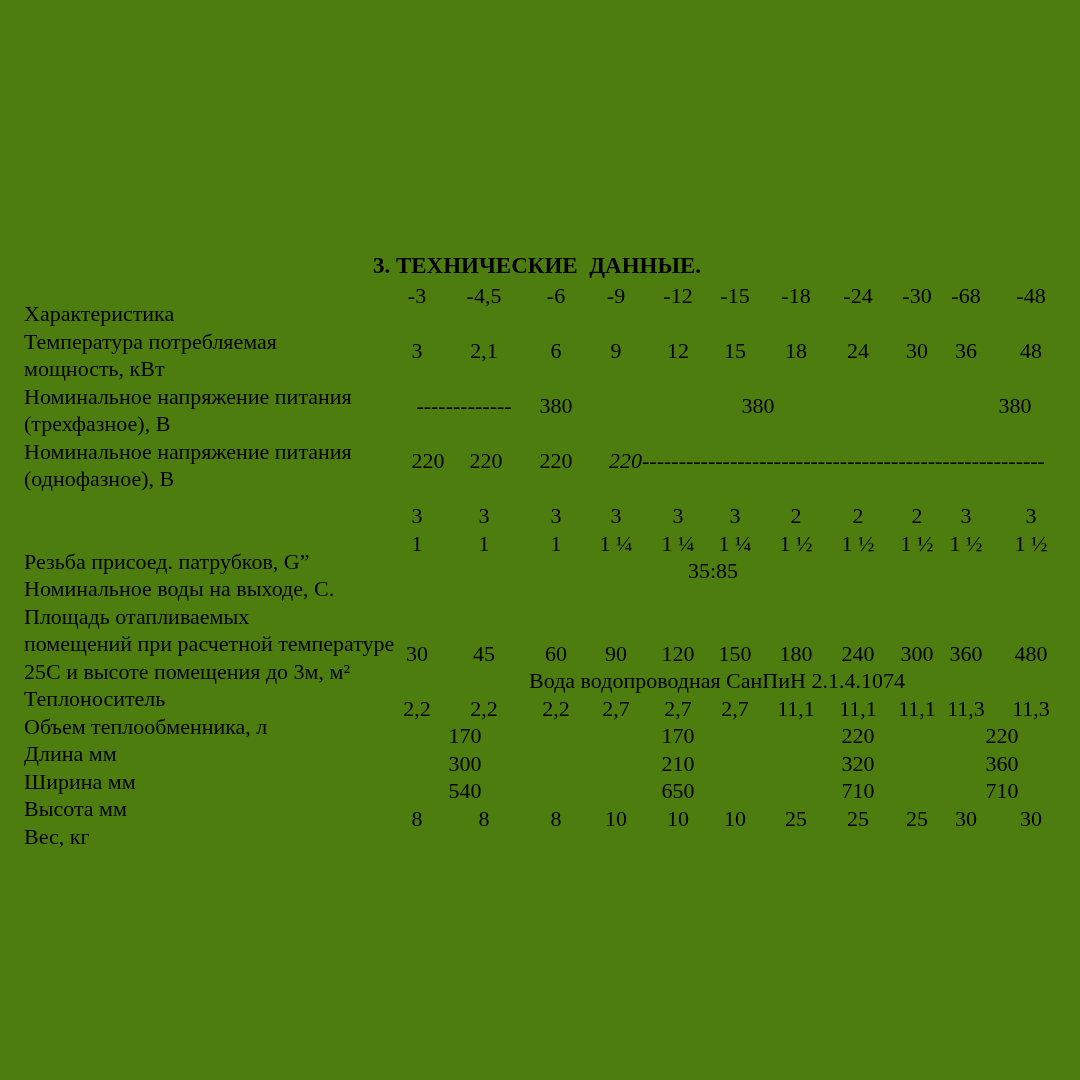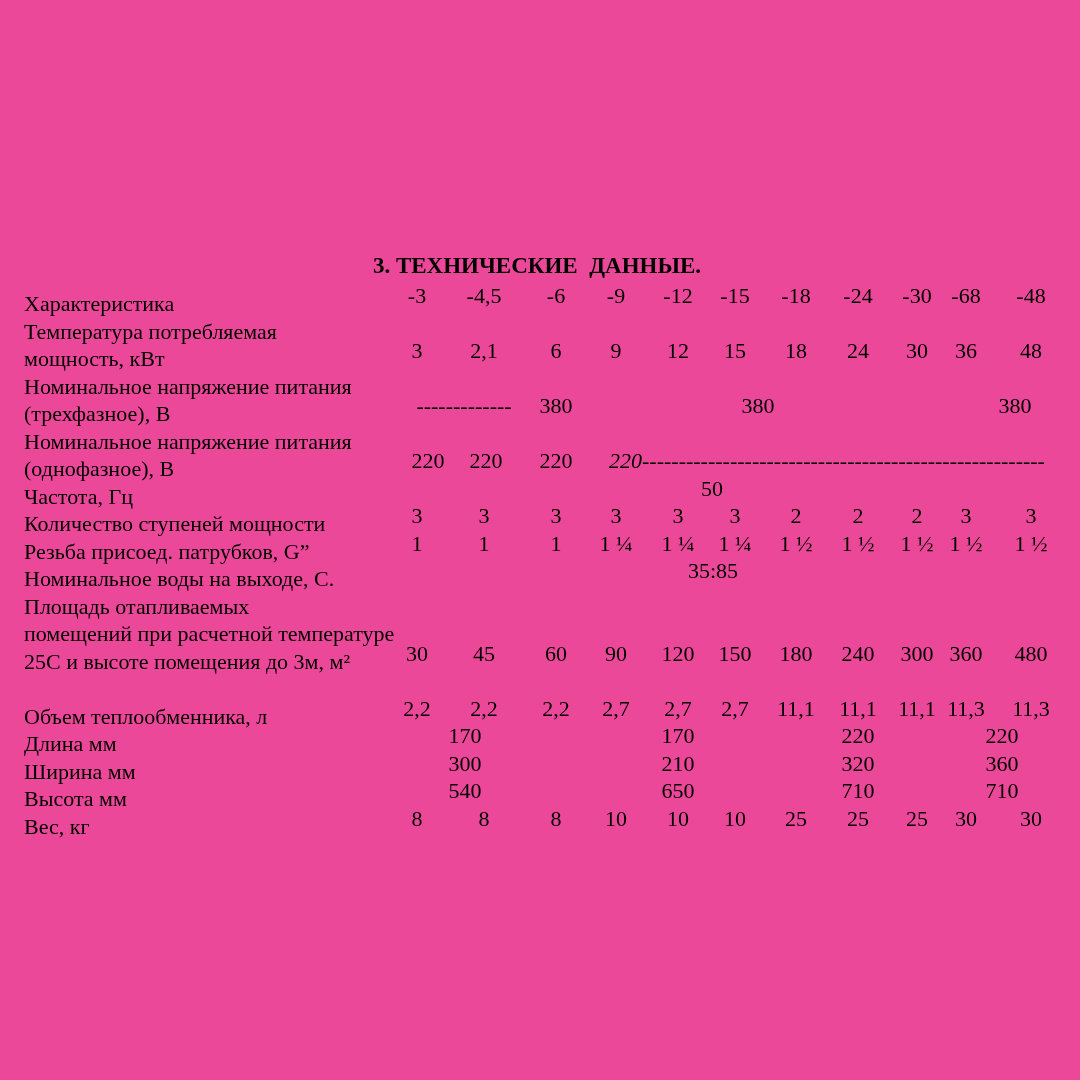"3. ТЕХНИЧЕСКИЕ ДАННЫЕ." .page { background: #ec4899 -> #4d7c0f }
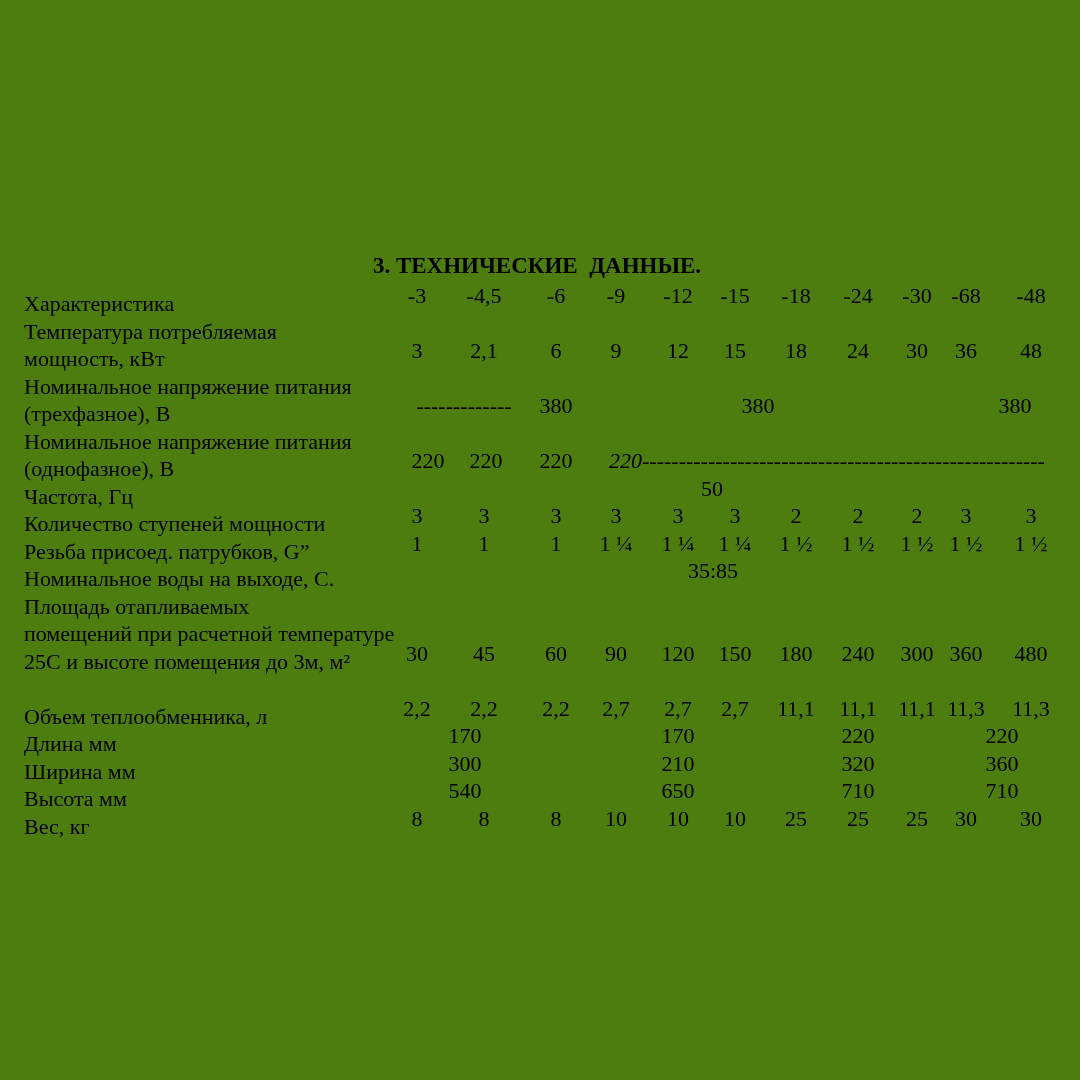"Характеристика" .lb { top: 8px -> 18px }
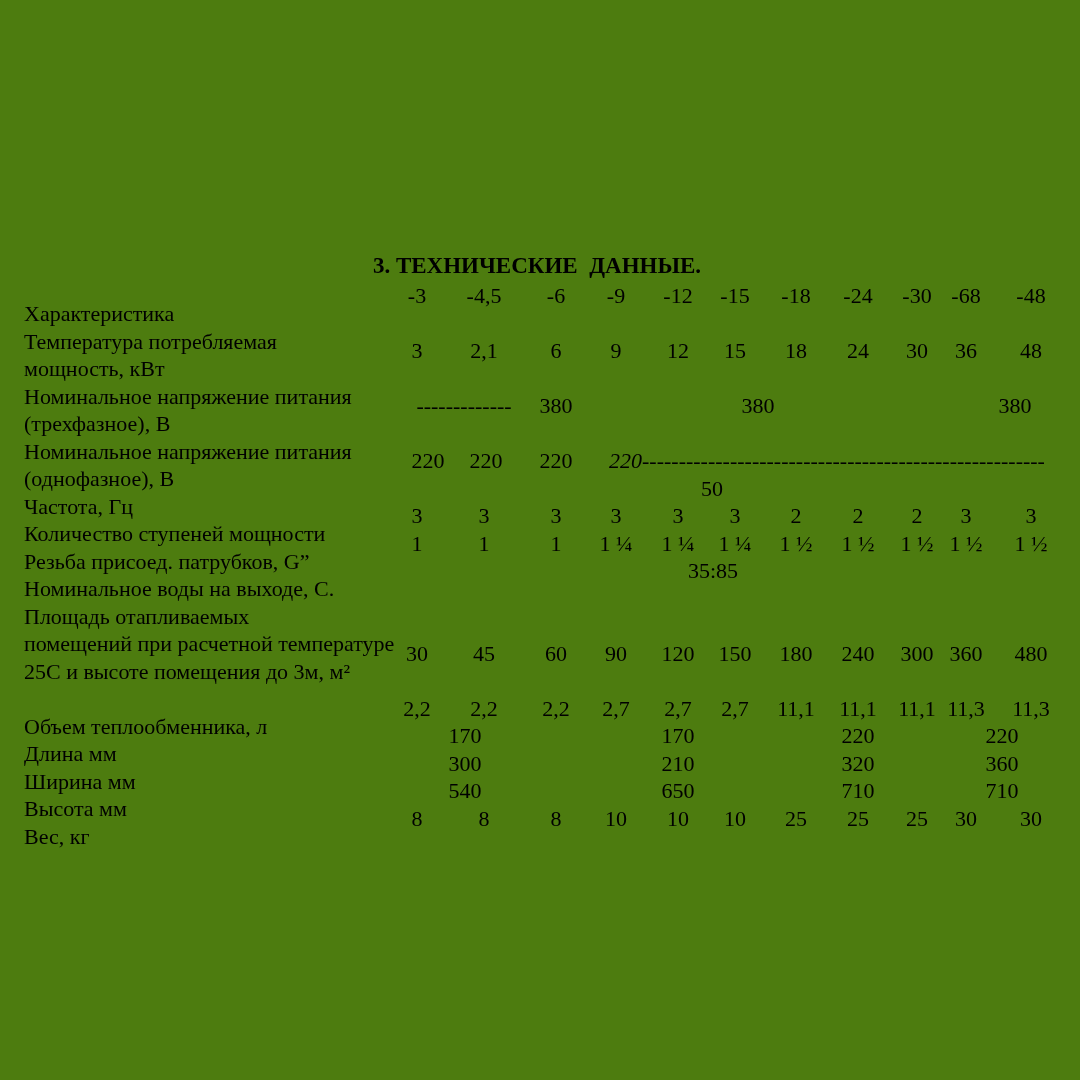"Частота, Гц" div.row { html: <div> <span>Частота, Гц</span> <span>50</span> </div> -> none }
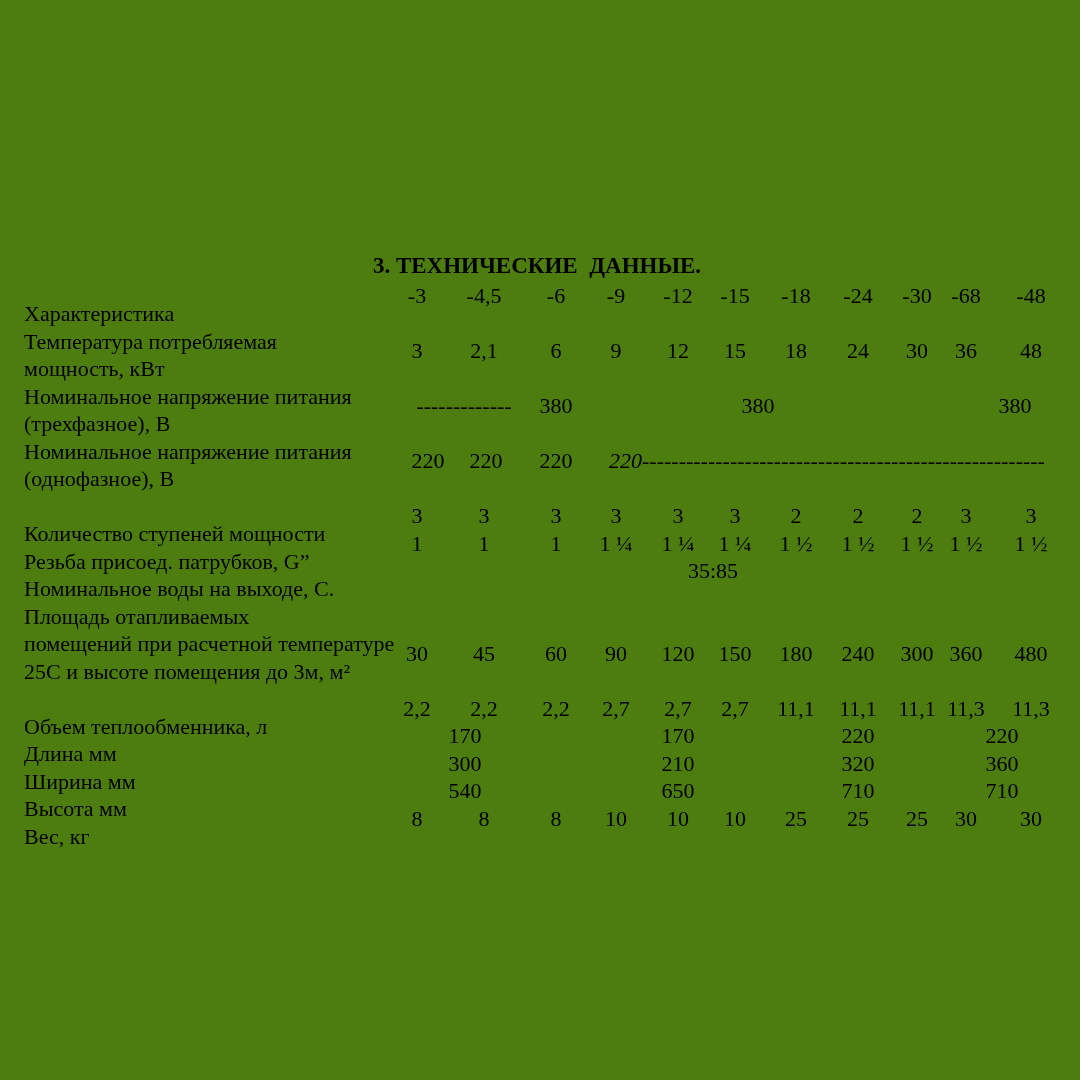"Количество ступеней мощности" span.lb { html: <span>Количество ступеней мощности</span> -> none }
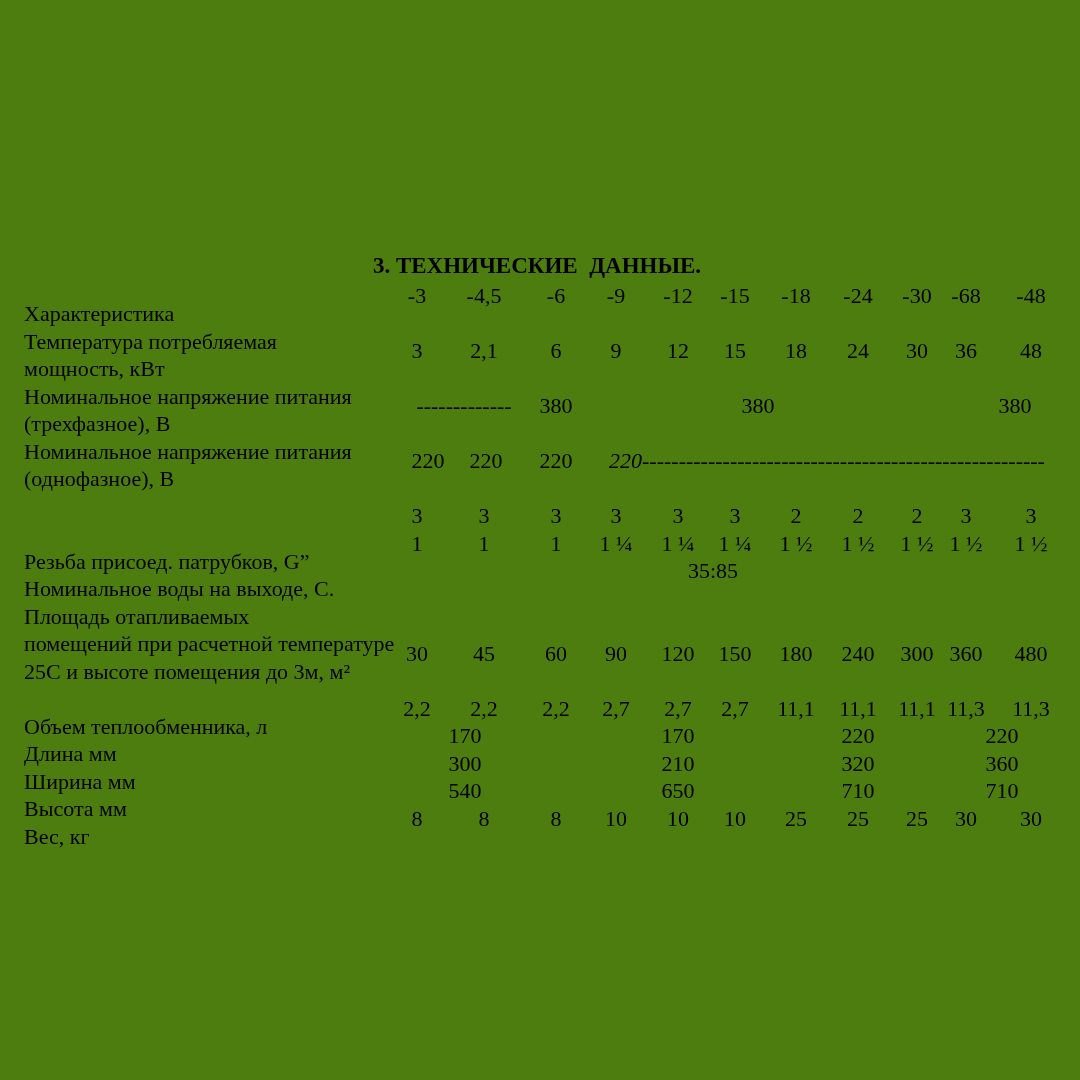"Теплоноситель" div.row { html: none -> <div> <span>Теплоноситель</span> <span>Вода водопроводная СанПиН 2.1.4.1074</span> </div> }
